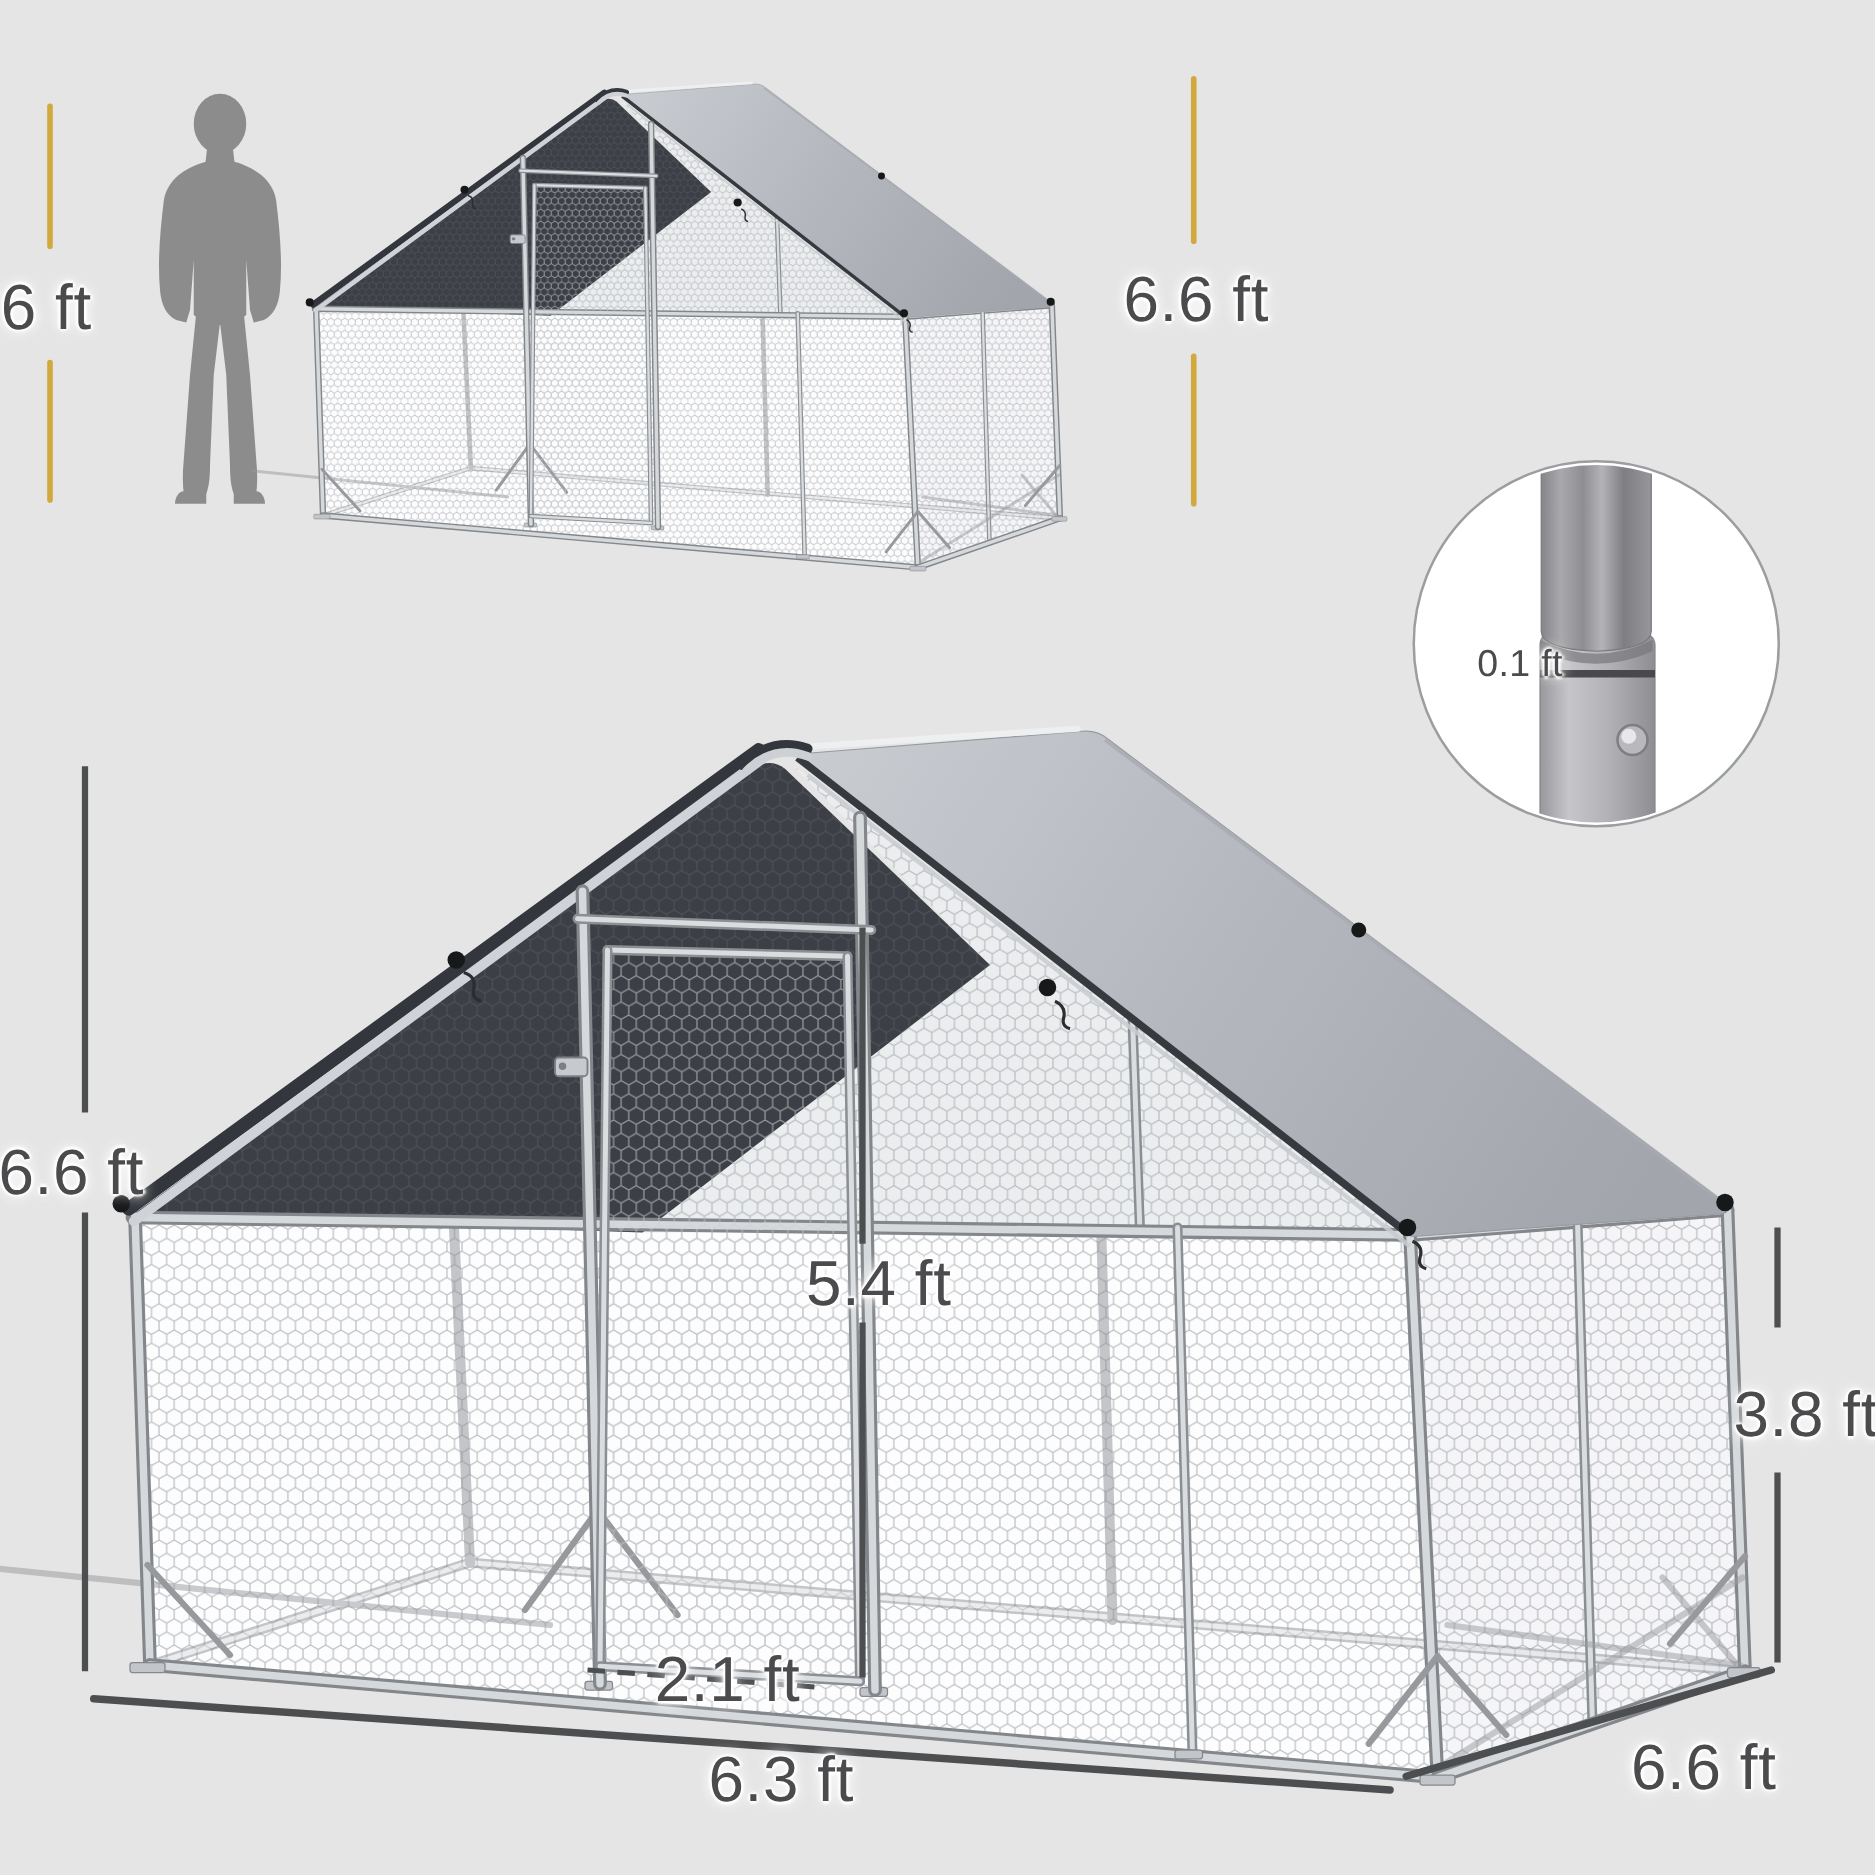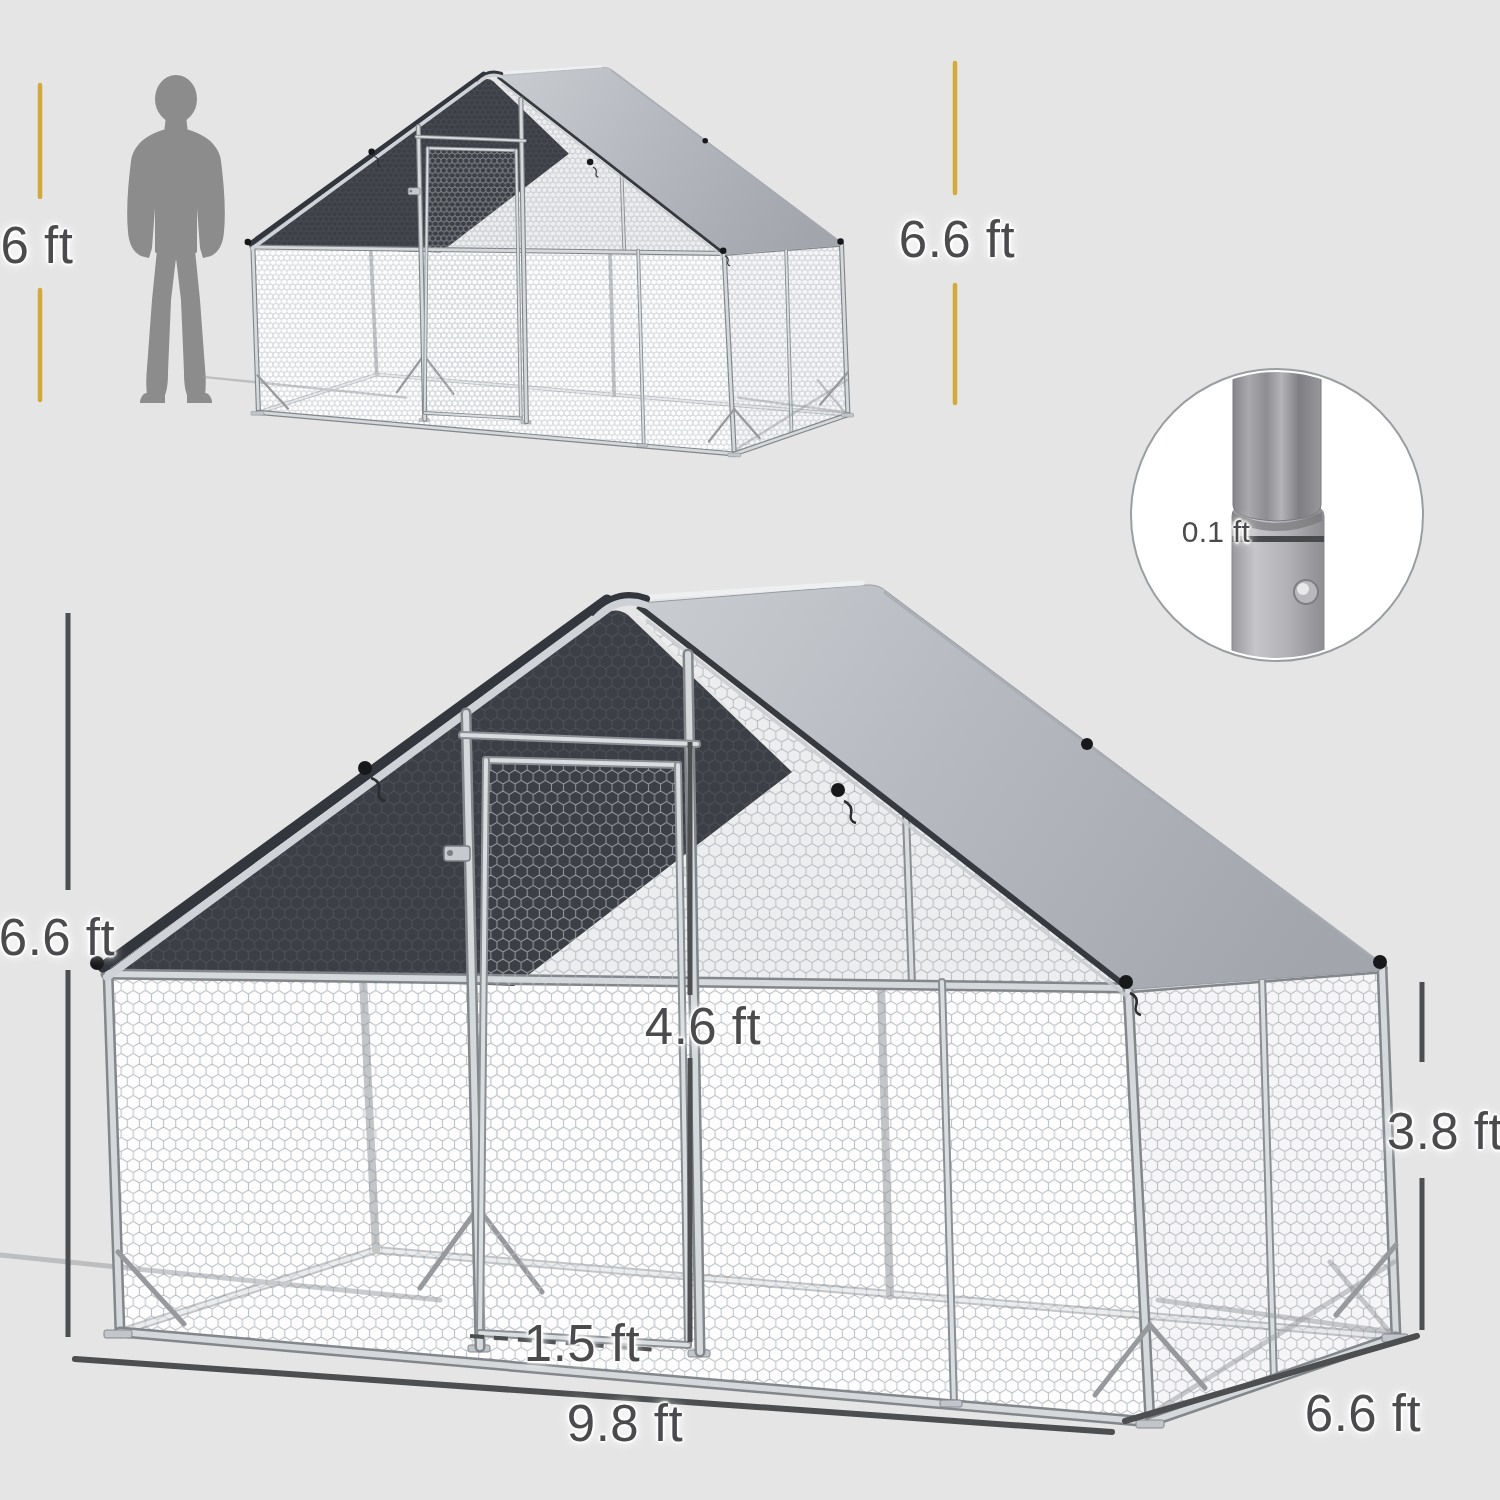"4.6 ft" div.dim-label { text: 4.6 -> 5.4 }
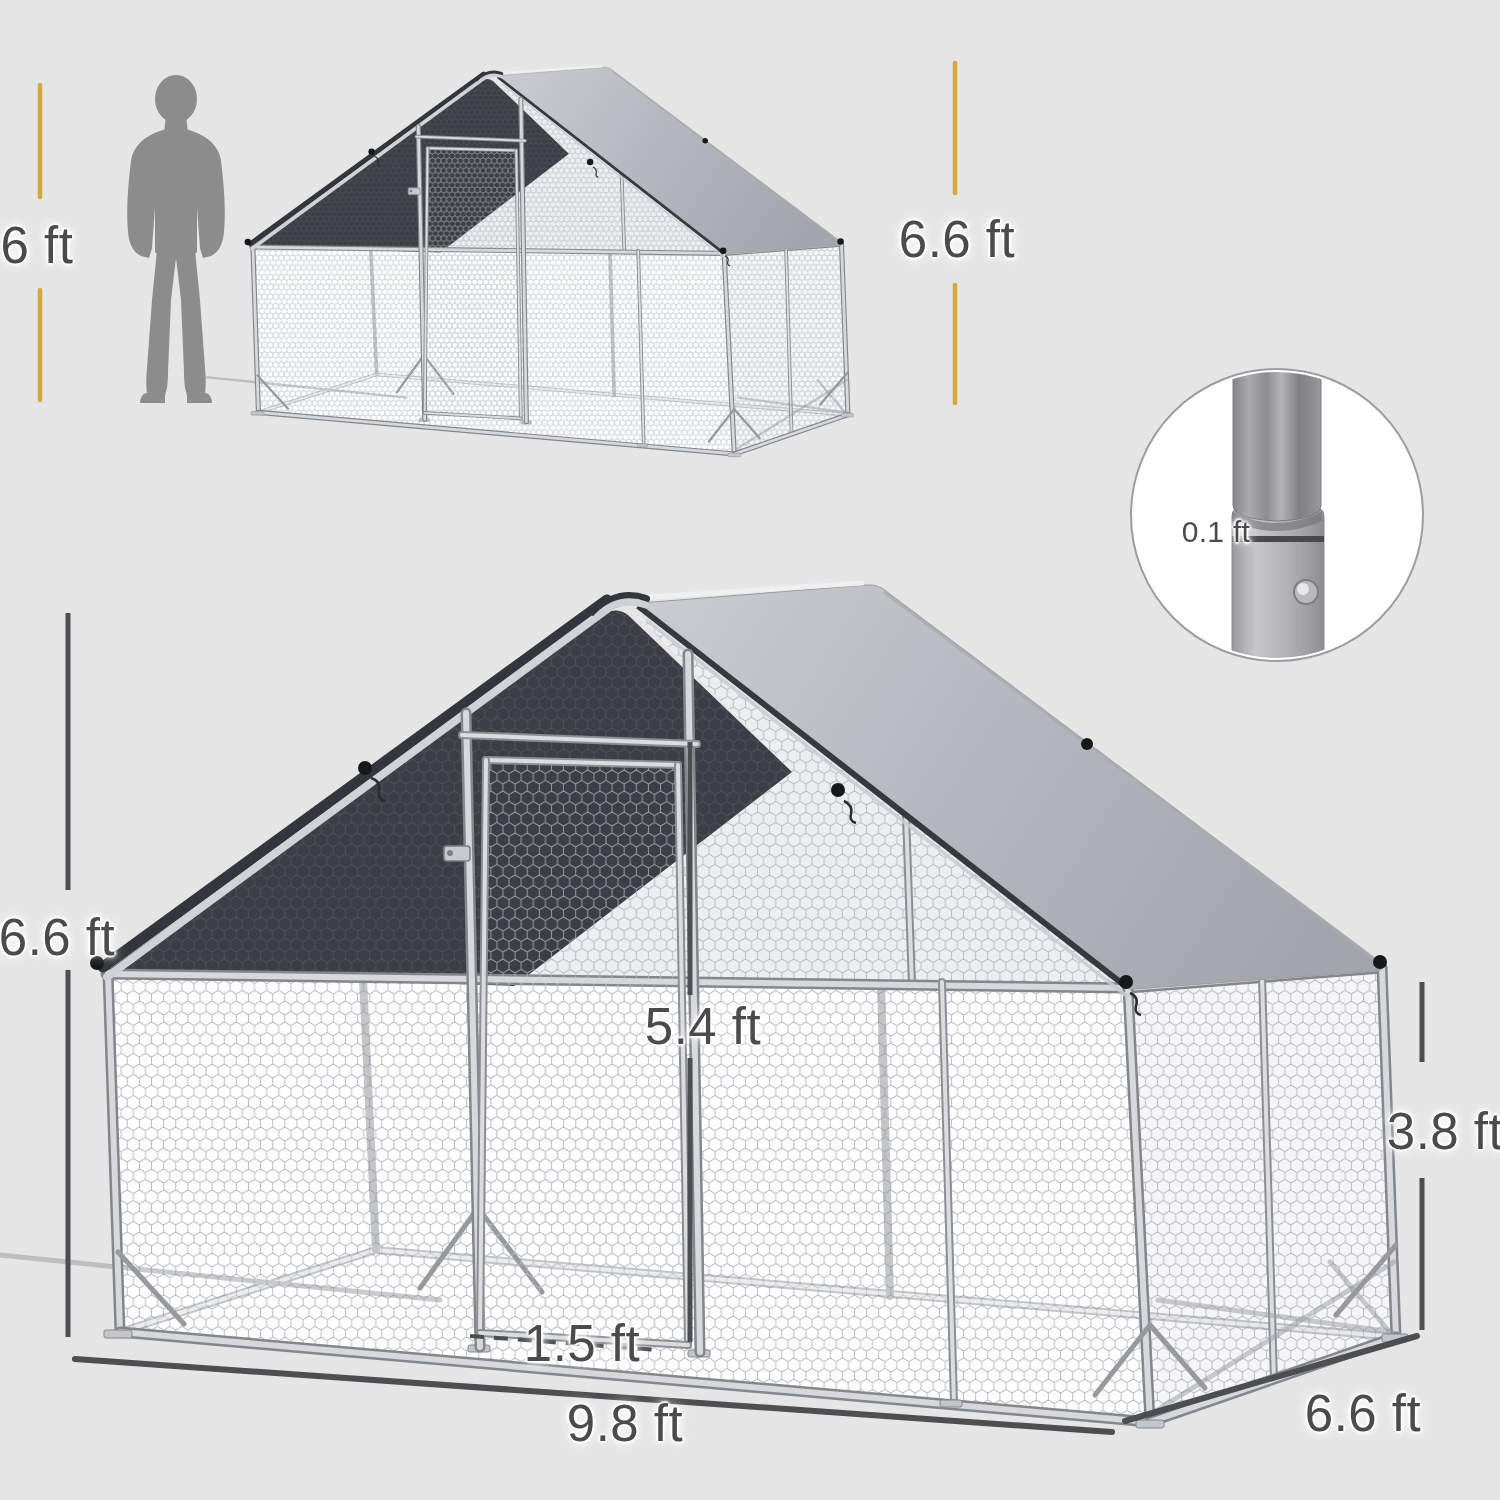"1.5 ft" div.dim-label { text: 1.5 -> 2.1 }
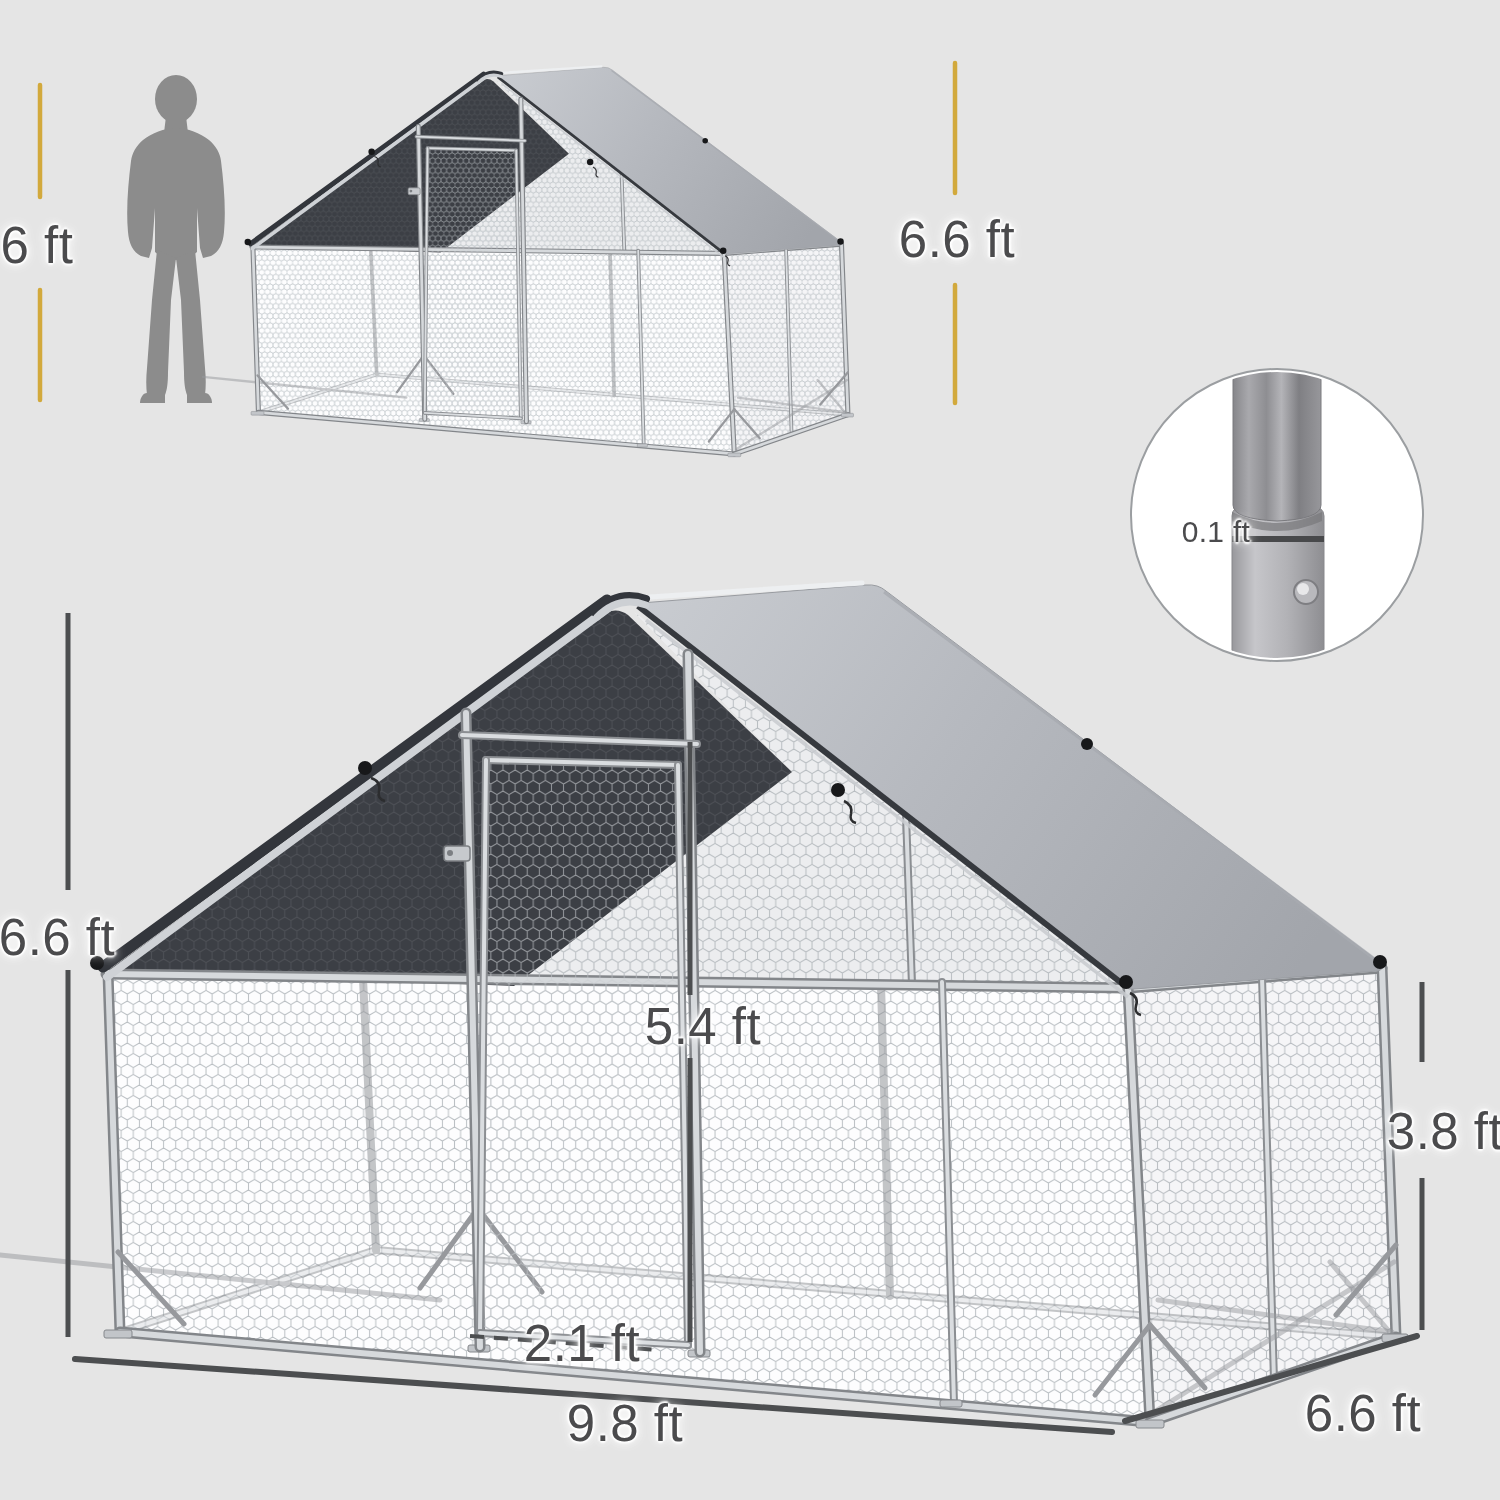"9.8 ft" div.dim-label { text: 9.8 -> 6.3 }
